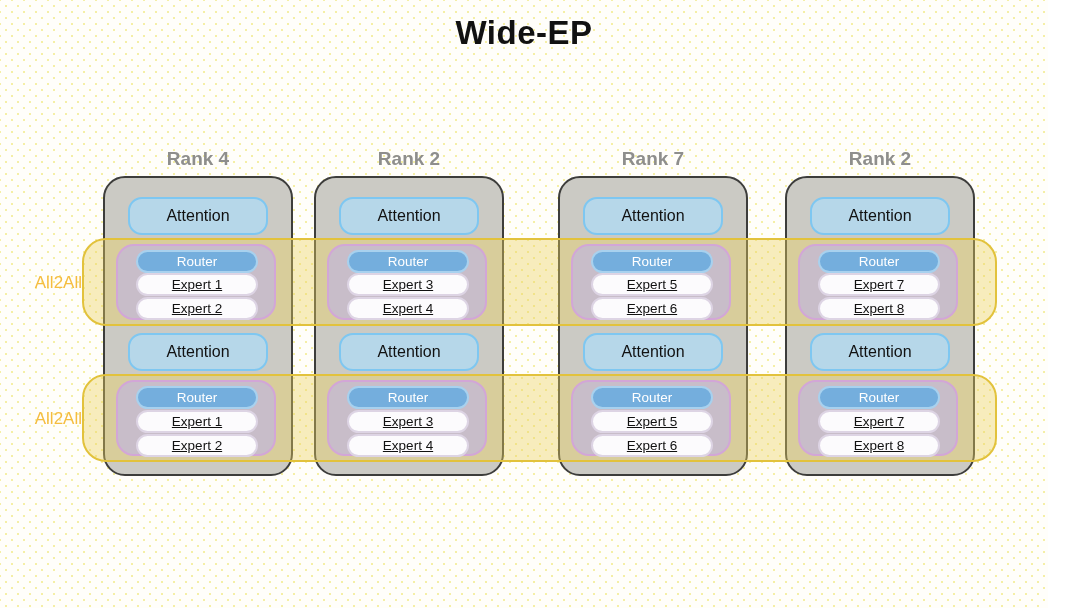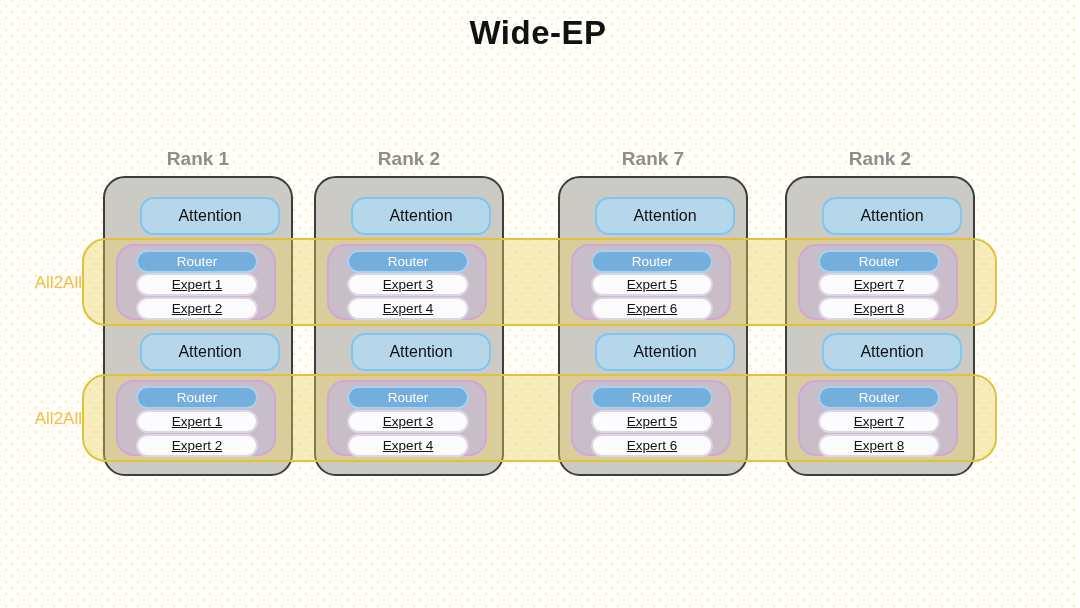"Wide-EP" .stage { padding-left: 28px -> none }
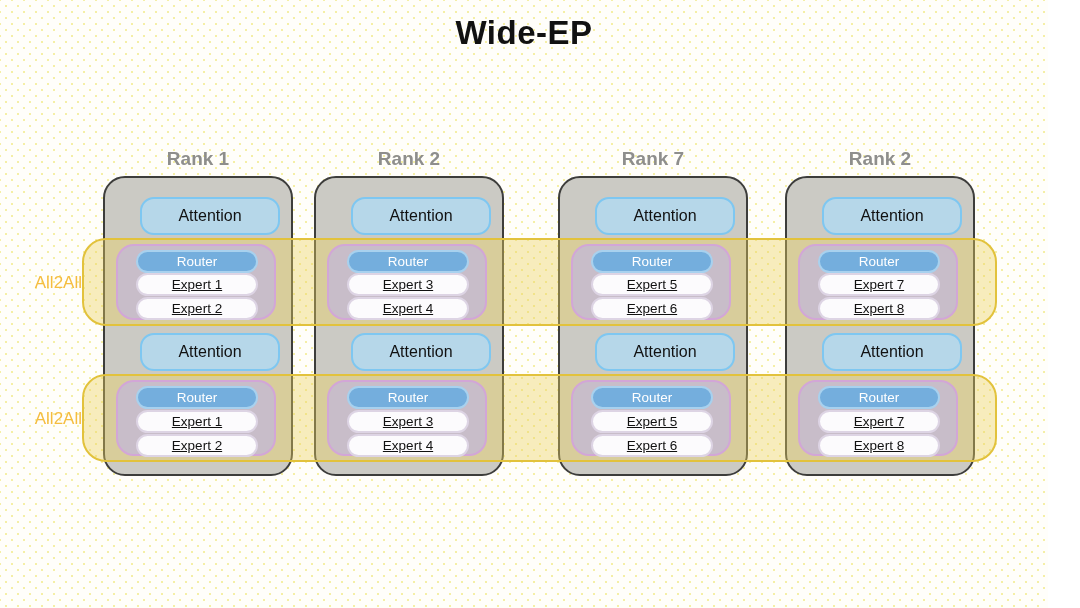"Rank 1" div.rank-label { text: 1 -> 4 }
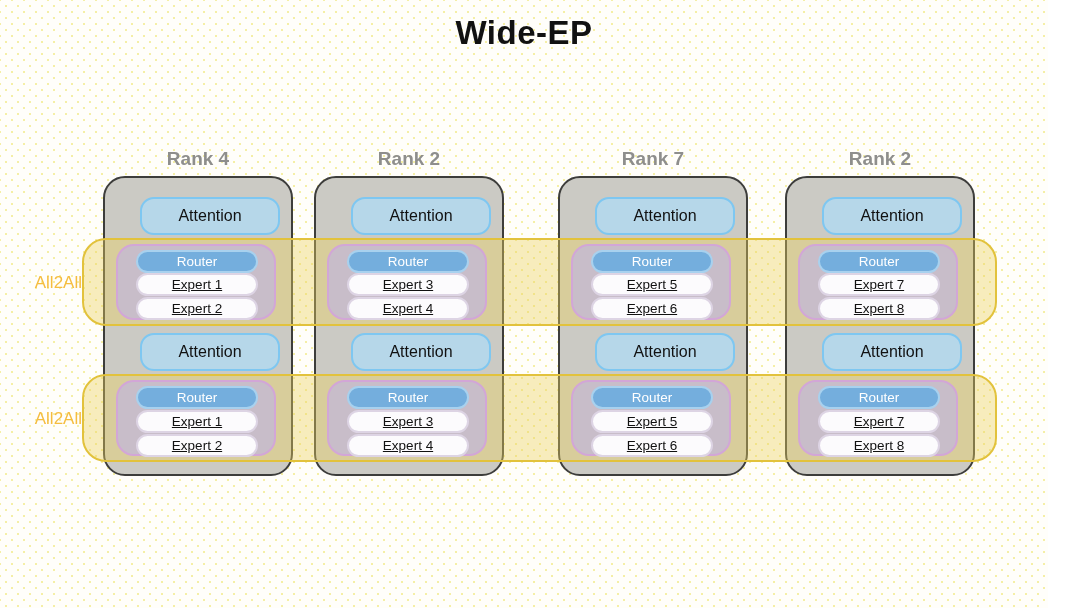"Attention" .attn { margin-left: 12px -> none }
